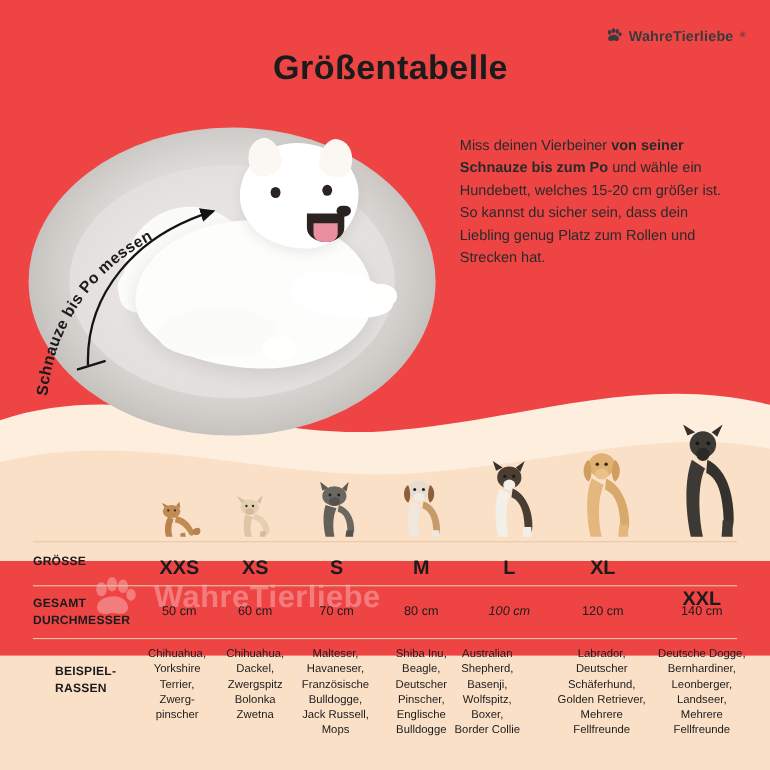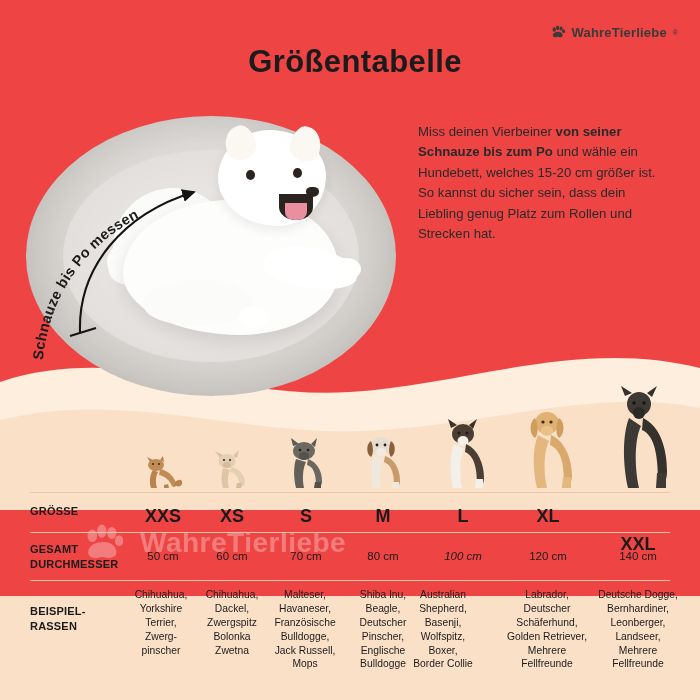"BEISPIEL-" div.rowlabel { margin-left: none -> 20px }
